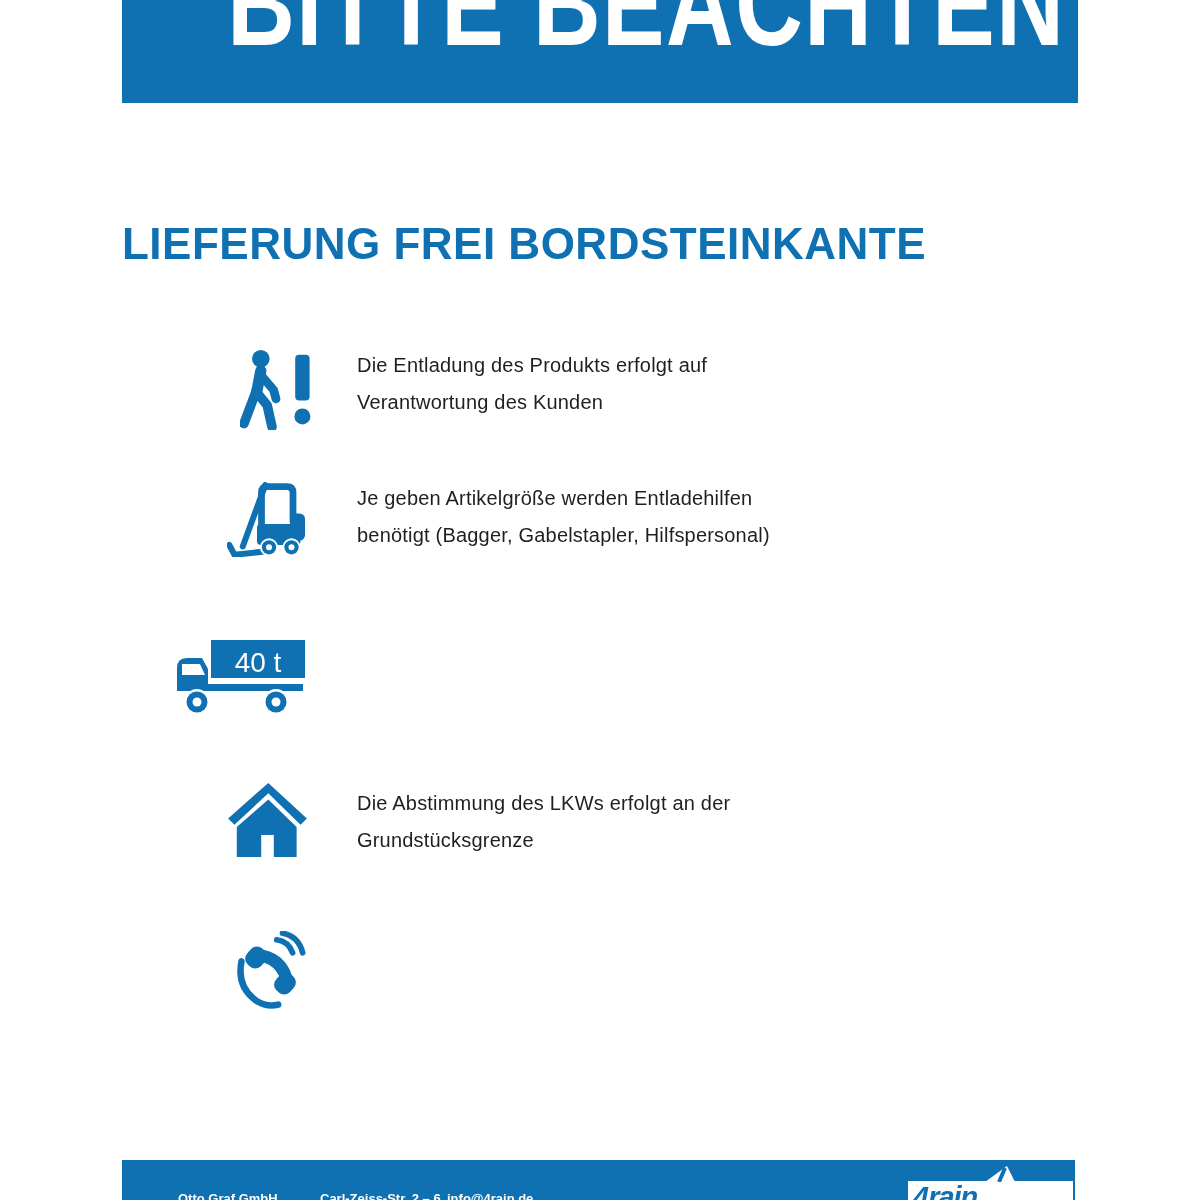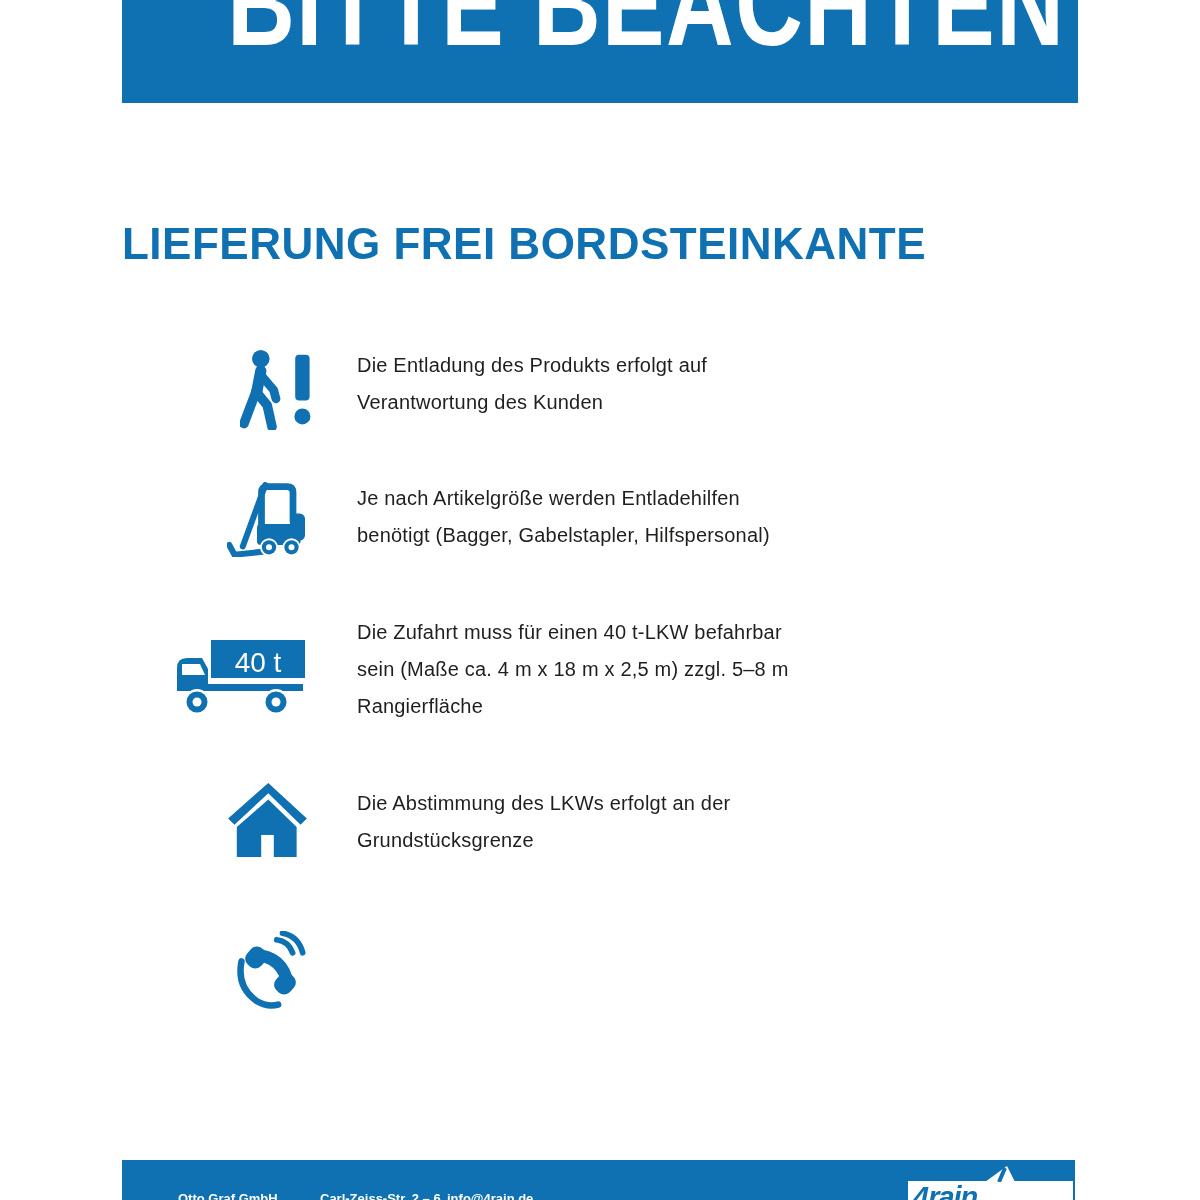"Je nach Artikelgröße werden" div.item-text { text: nach -> geben }
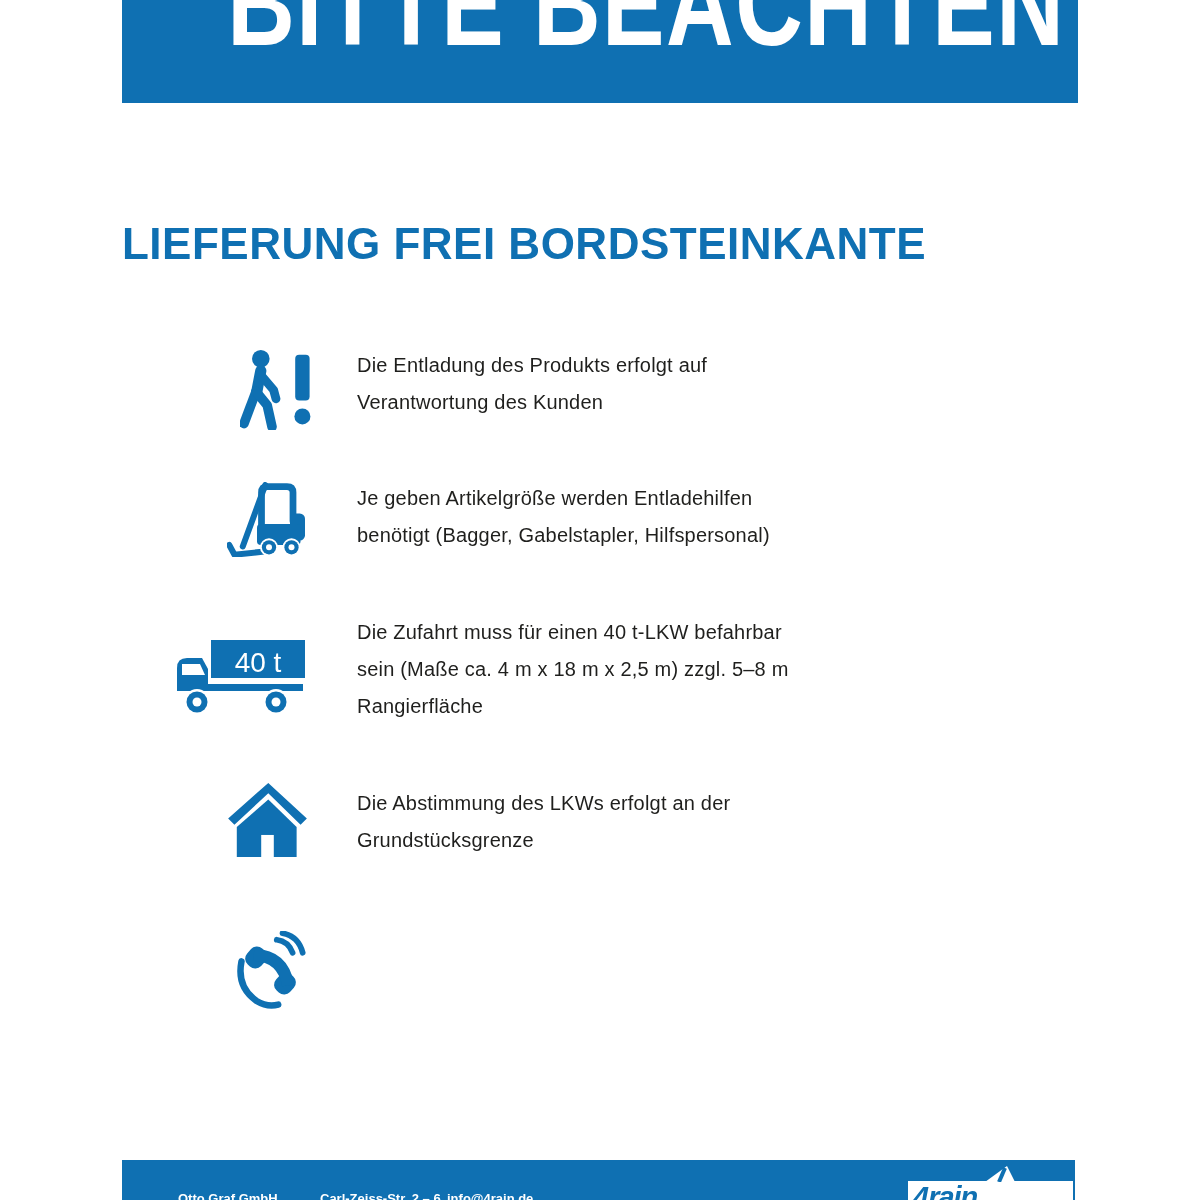"Die Zufahrt muss für einen" div.item-text { html: <div>Die Zufahrt muss für einen 40 t-LKW befahrbar sein (Maße ca. 4 m x 18 m x 2,5 m) zzgl. 5–8 m Rangierfläche</div> -> none }
